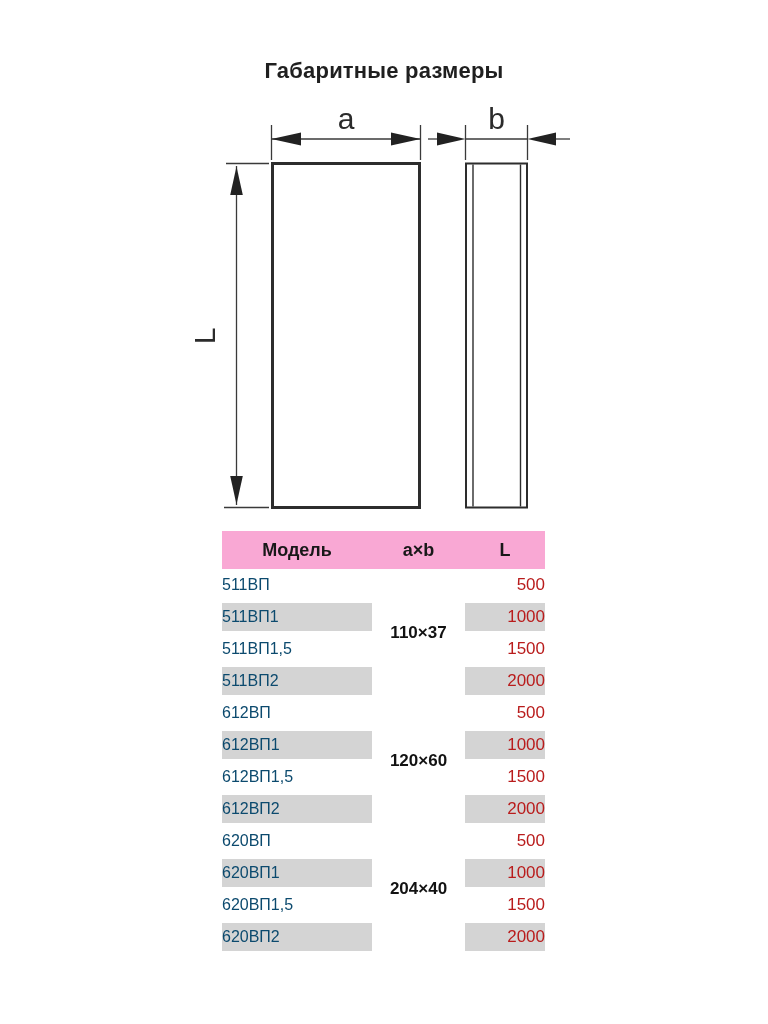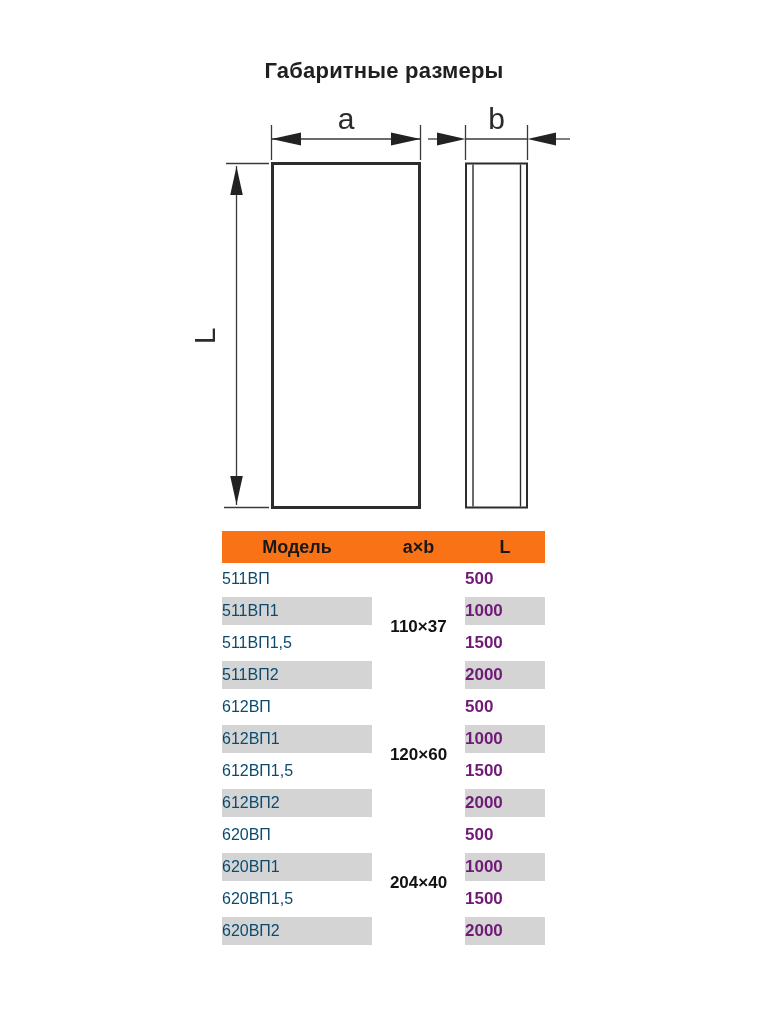"Модель" table.spec th { background: #f97316 -> #f9a8d4; height: 32px -> 38px }
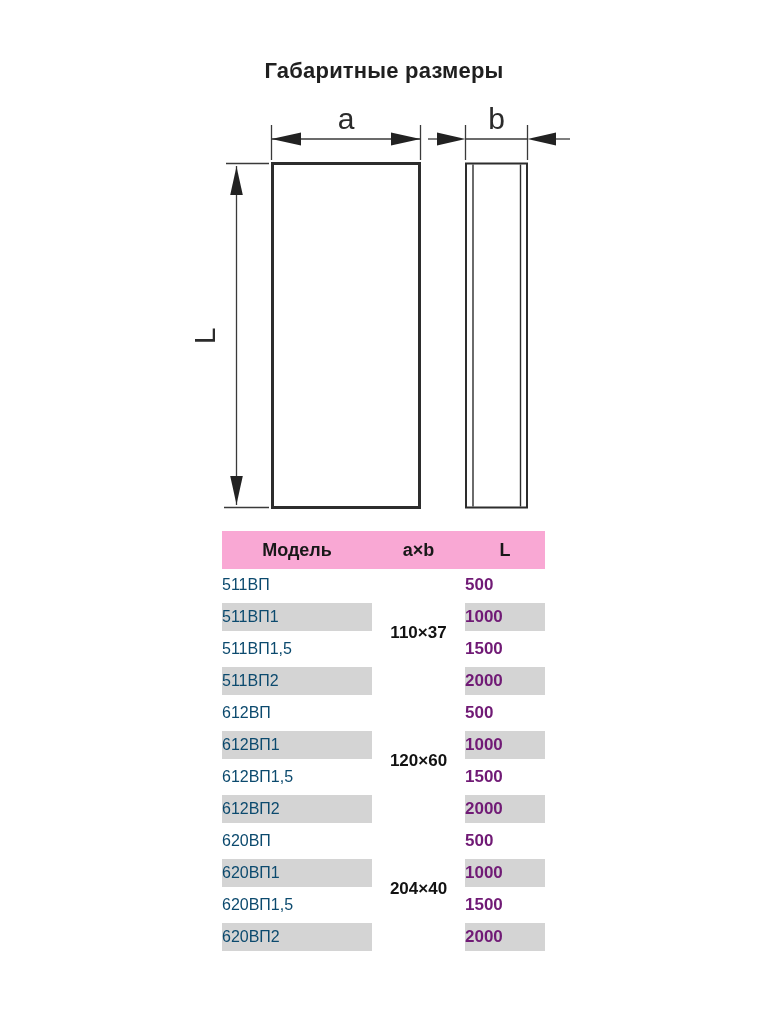"500" td.len { color: #701a75 -> #b91c1c; font-weight: 700 -> 400; text-align: left -> right }
